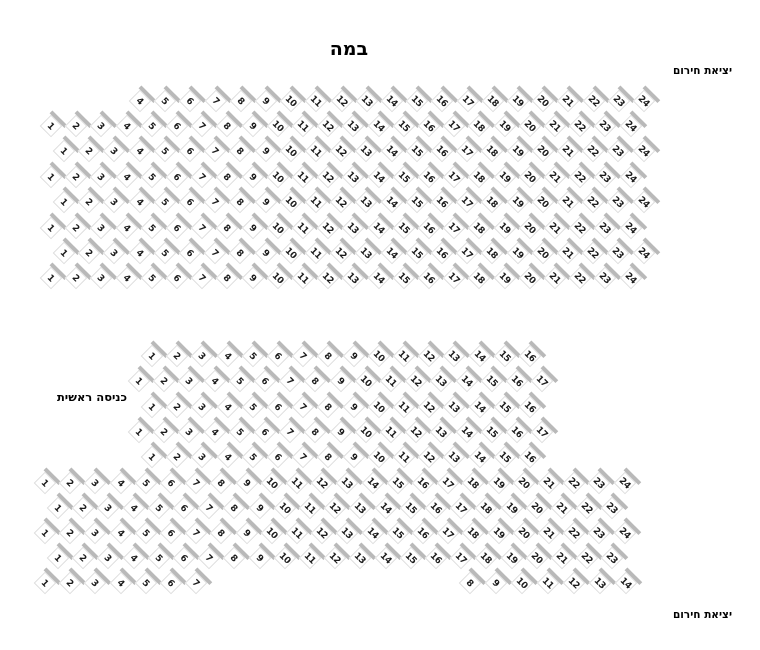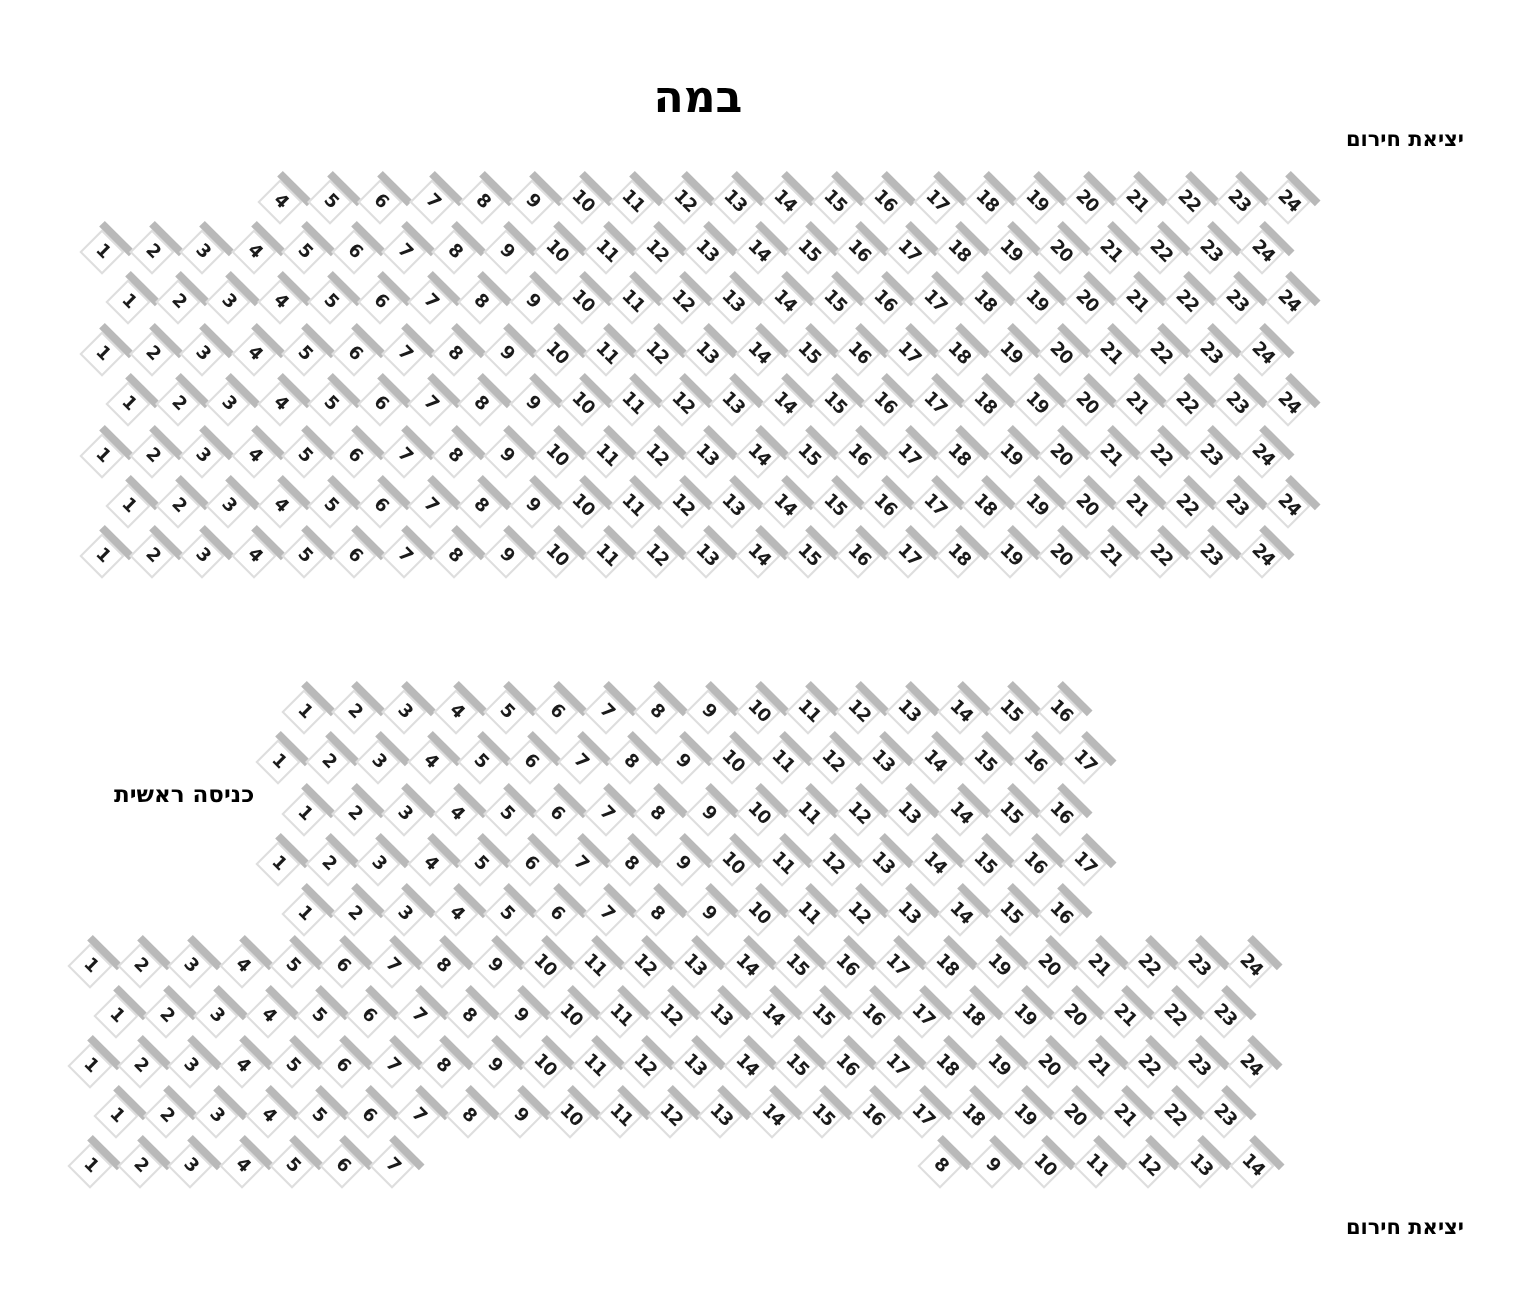"במה" .stage-title { font-size: 22px -> 19px }
